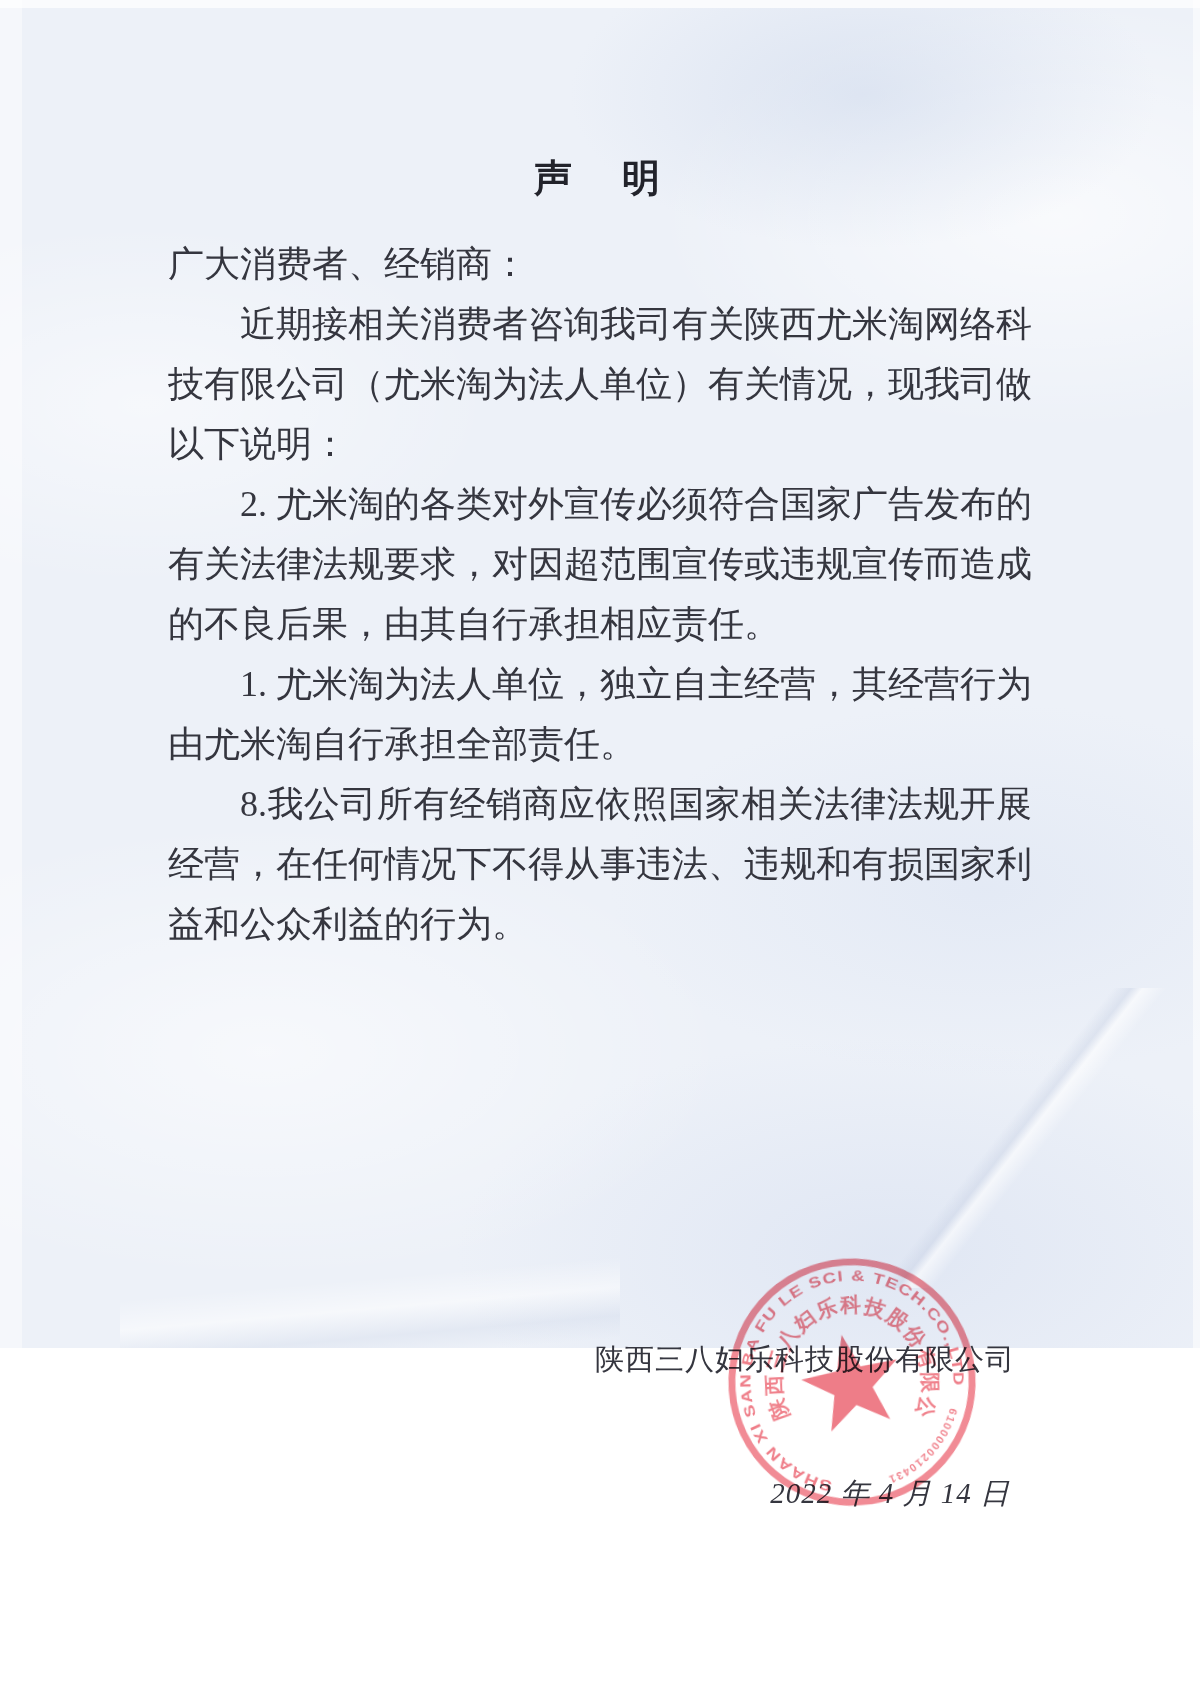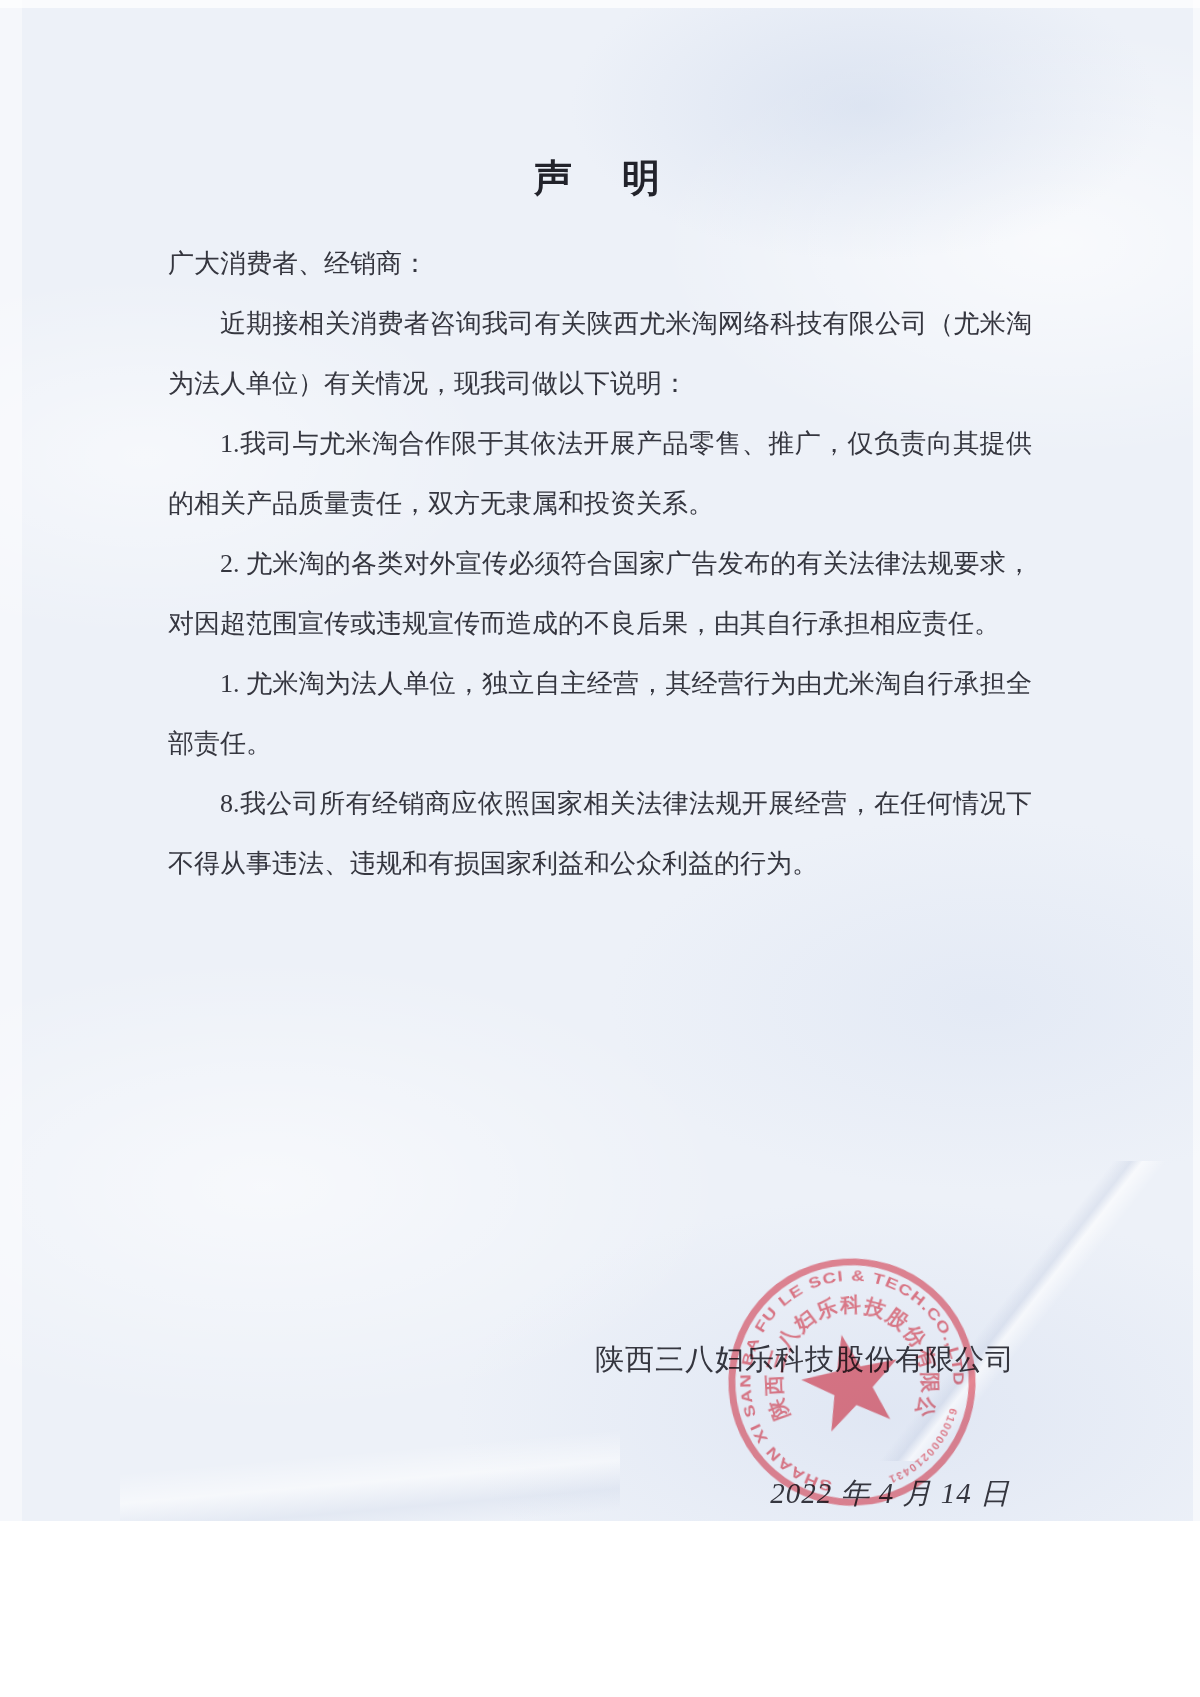"声 明" .scan { height: 1521px -> 1348px }
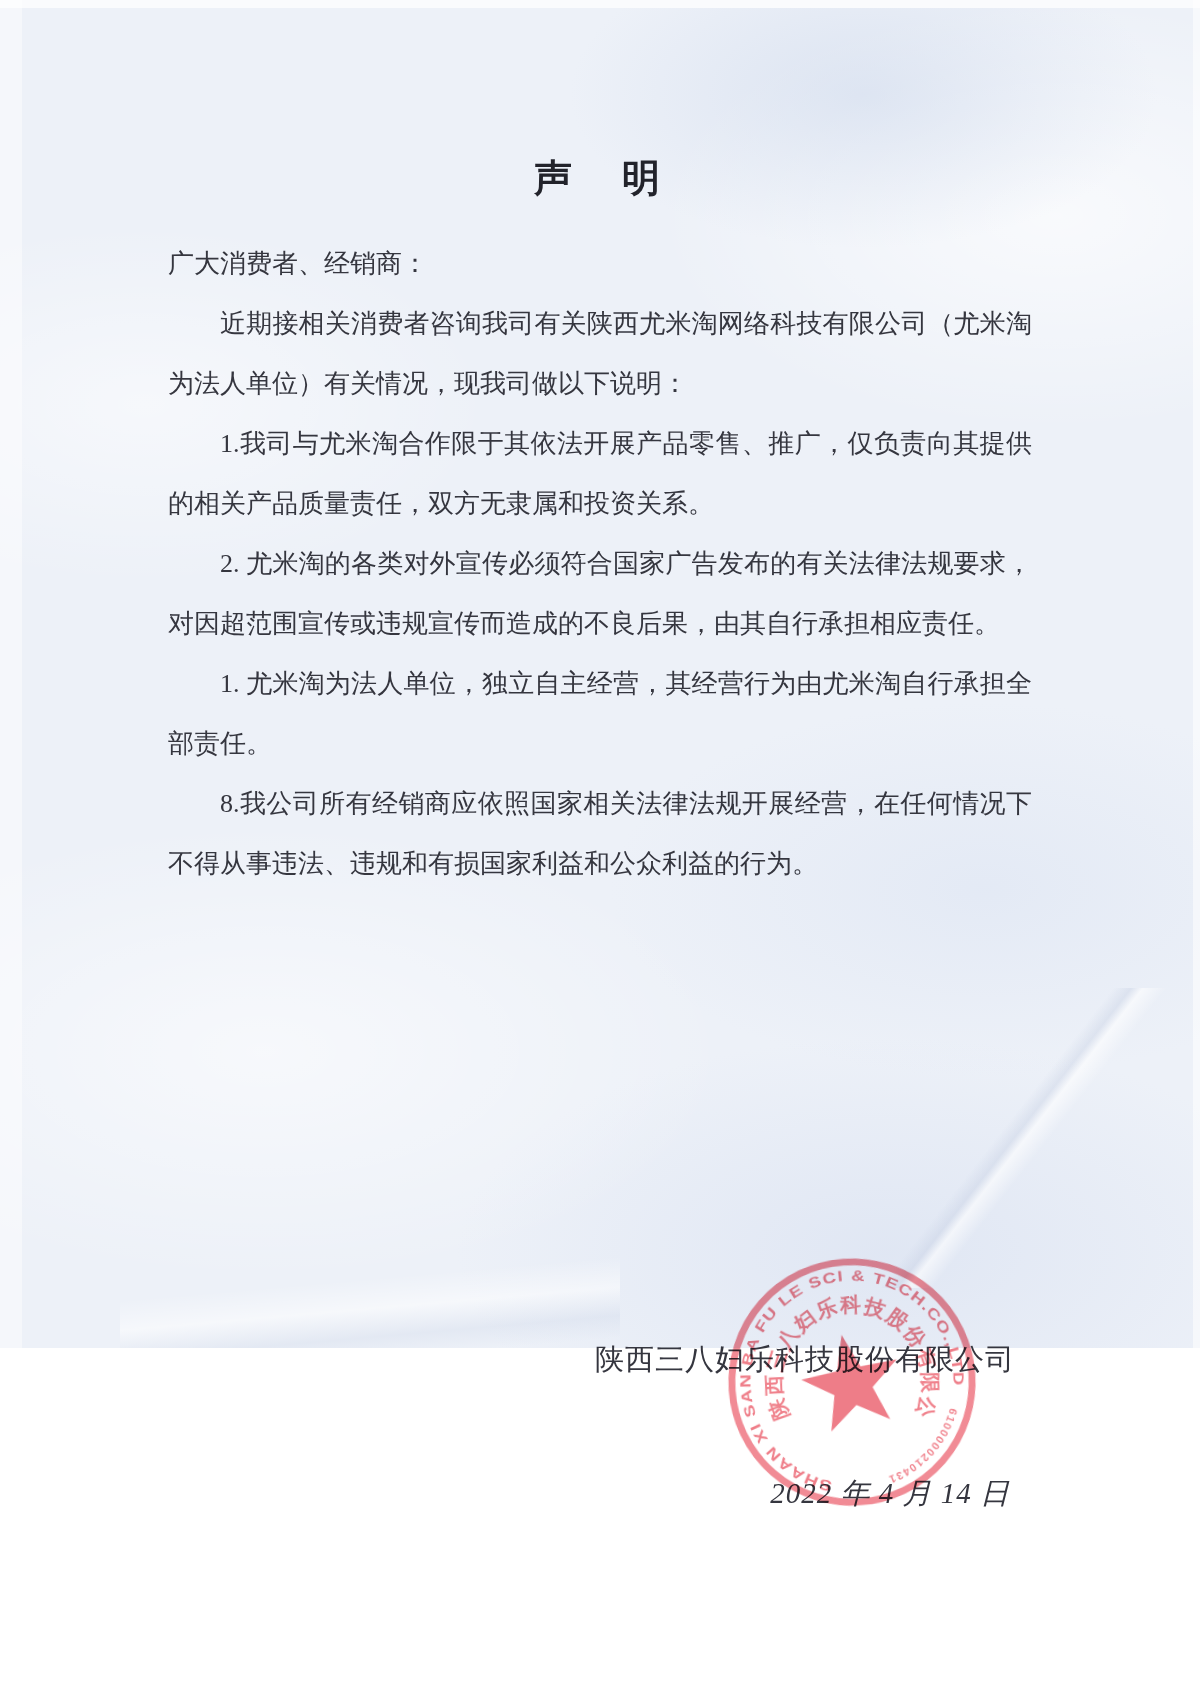"广大消费者、经销商：" .body-text p { font-size: 26px -> 36px }
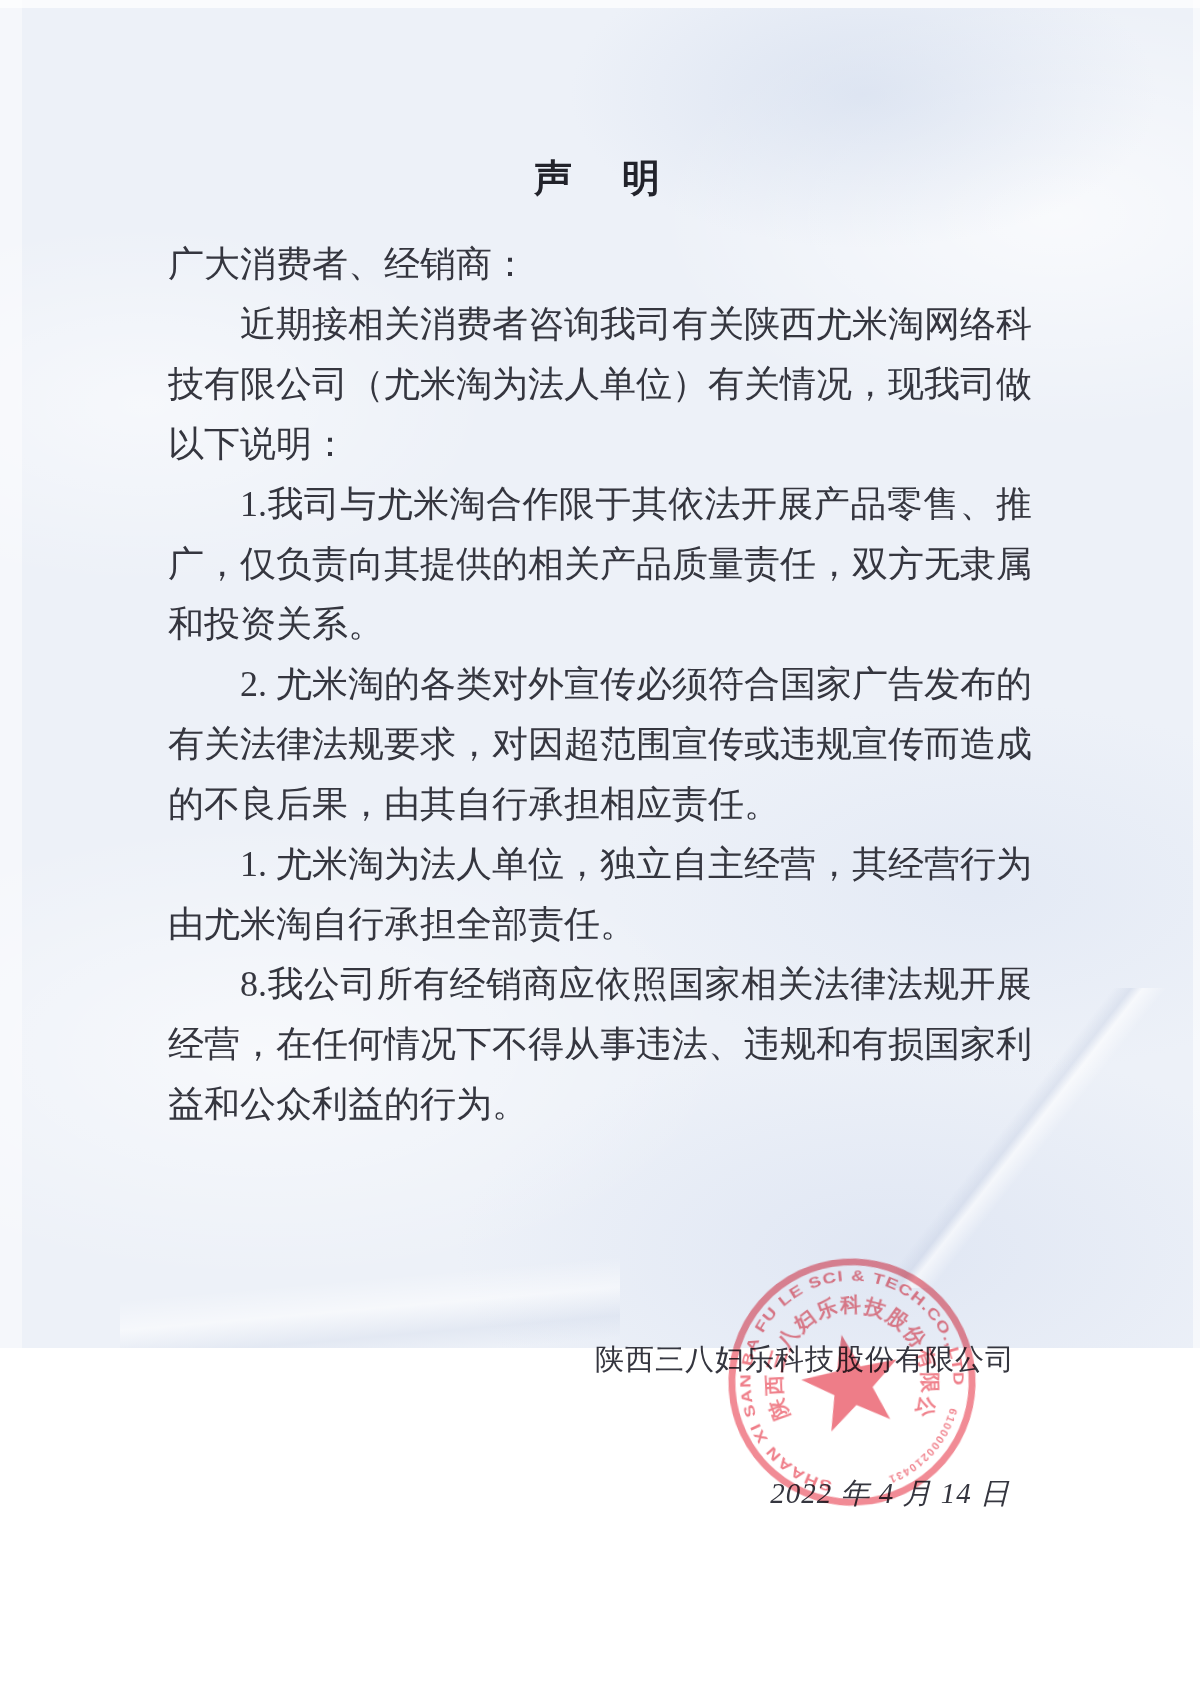"1.我司与尤米淘合作限于其依法开展产品零售、推广，仅负责向其提供的相关产品质量责" p.para { html: <p>1.我司与尤米淘合作限于其依法开展产品零售、推广，仅负责向其提供的相关产品质量责任，双方无隶属和投资关系。</p> -> none }
